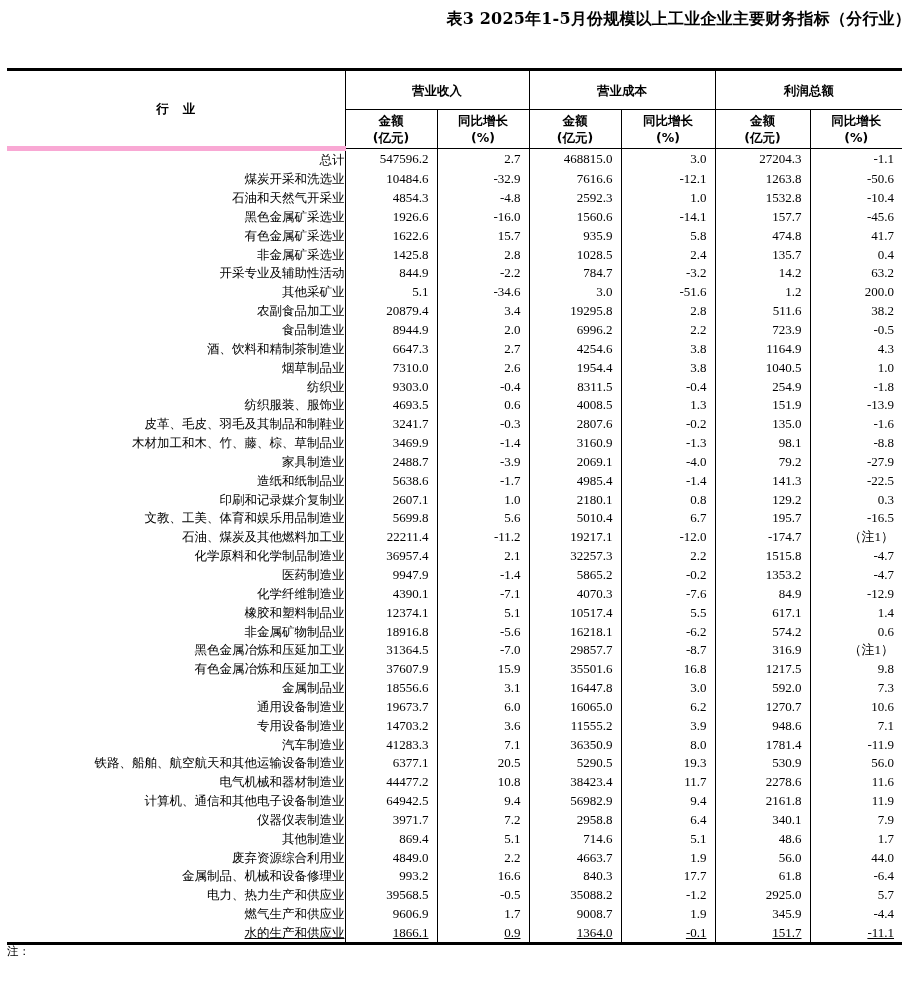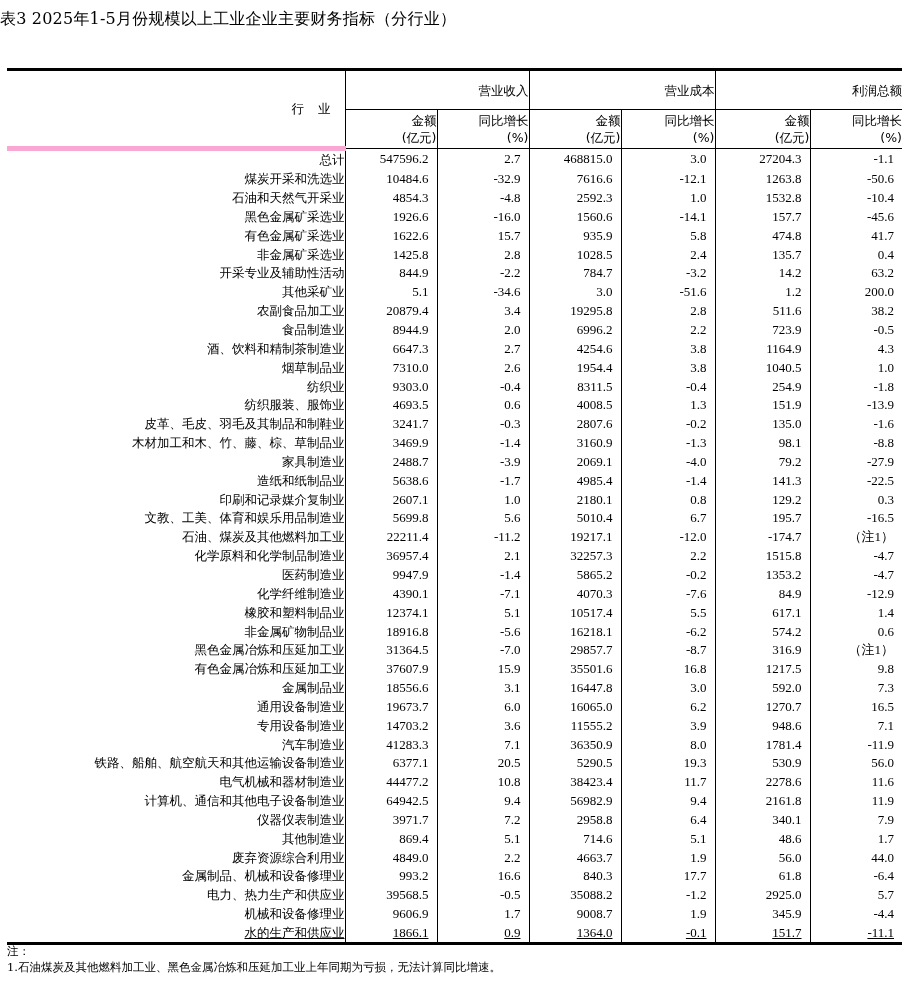"表3 2025年1-5月份规模以上工业企业主要财务指标（分行业）" .title { font-weight: normal -> bold; text-align: left -> right }
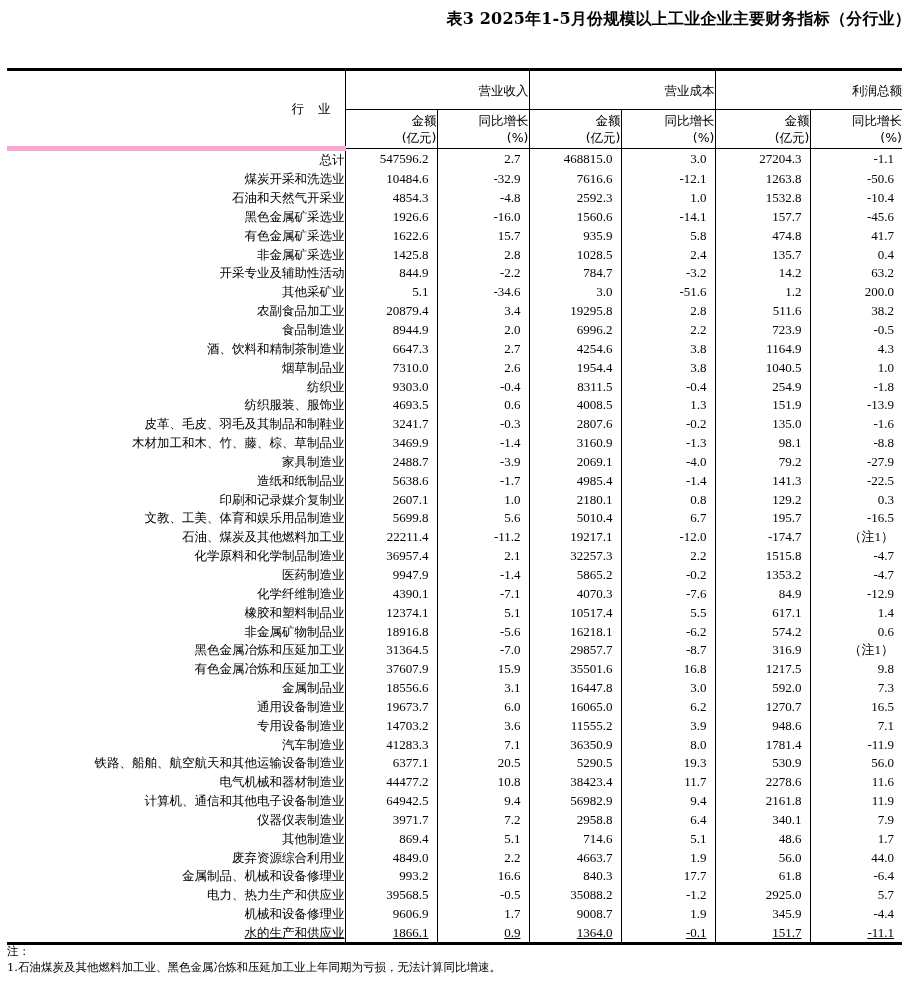"营业收入" thead th { font-weight: normal -> bold; text-align: right -> center }
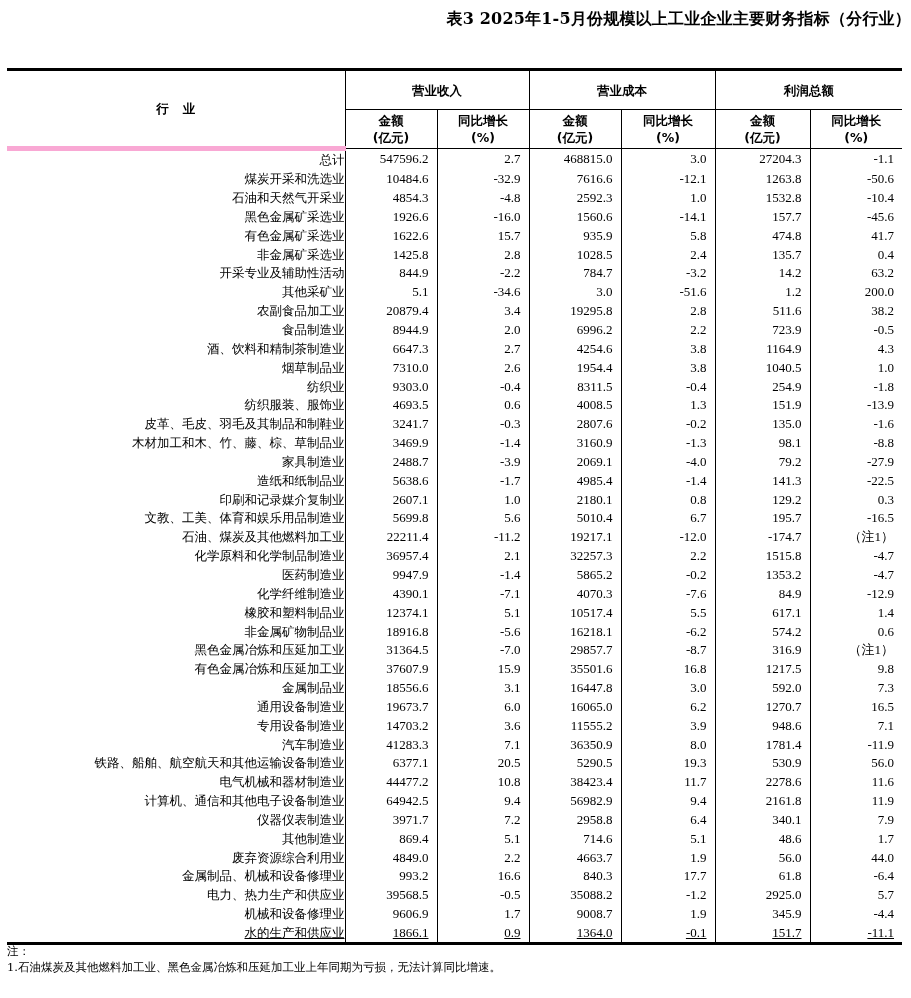"16.5" td.num { text: 16.5 -> 10.6 }
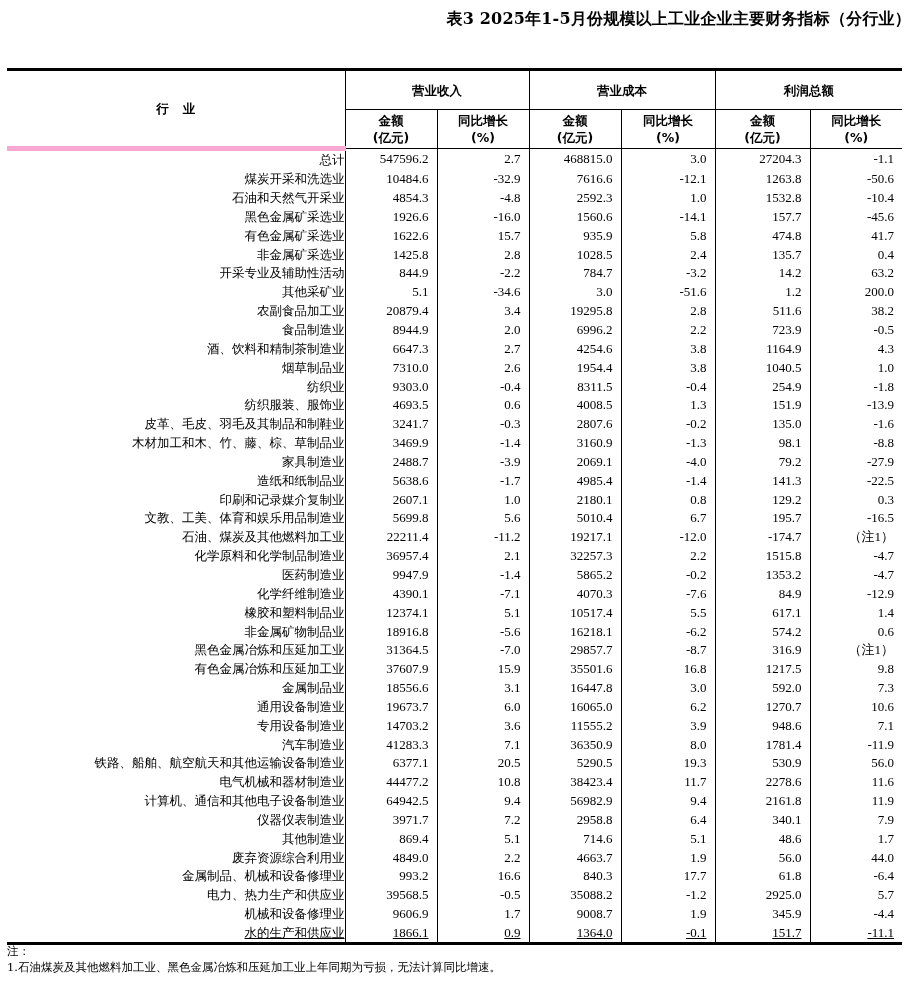"机械和设备修理业" td.name { text: 机械和设备修理 -> 燃气生产和供应 }
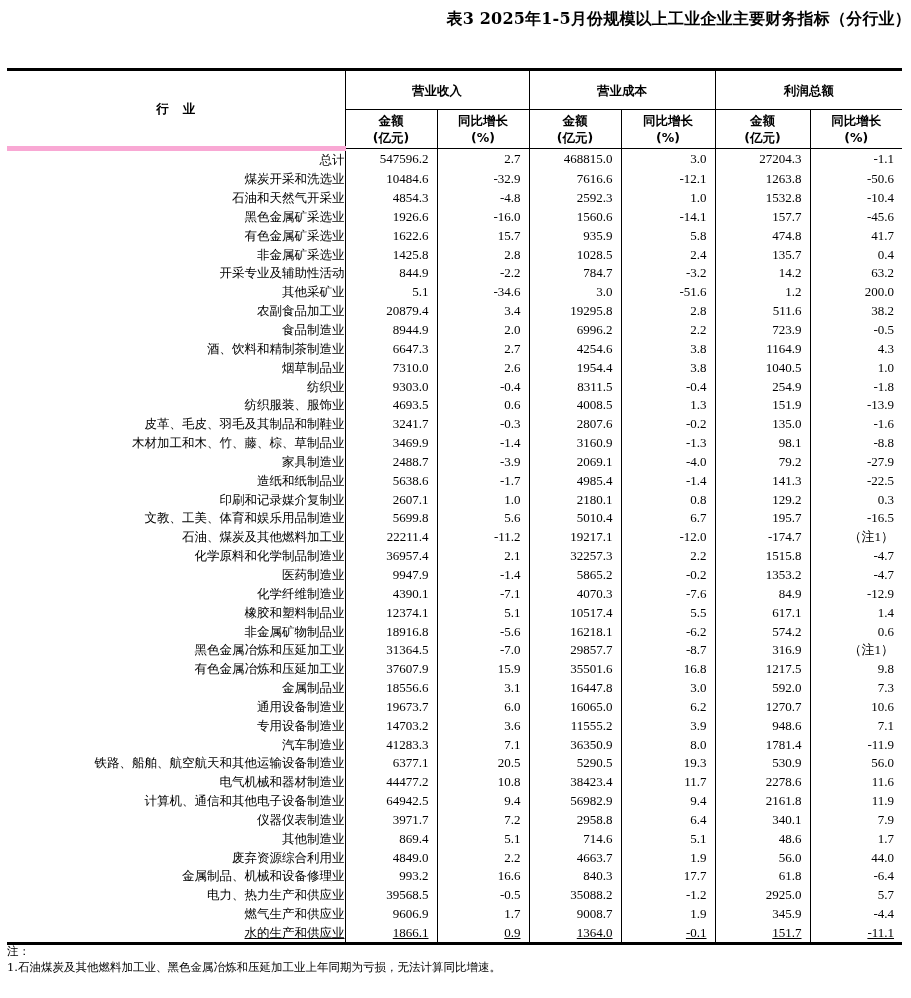"1.石油煤炭及其他燃料加工业、黑色金属冶炼和压延加工业上年同期为亏损，无法计算同" div { html: <div>1.石油煤炭及其他燃料加工业、黑色金属冶炼和压延加工业上年同期为亏损，无法计算同比增速。</div> -> none }
